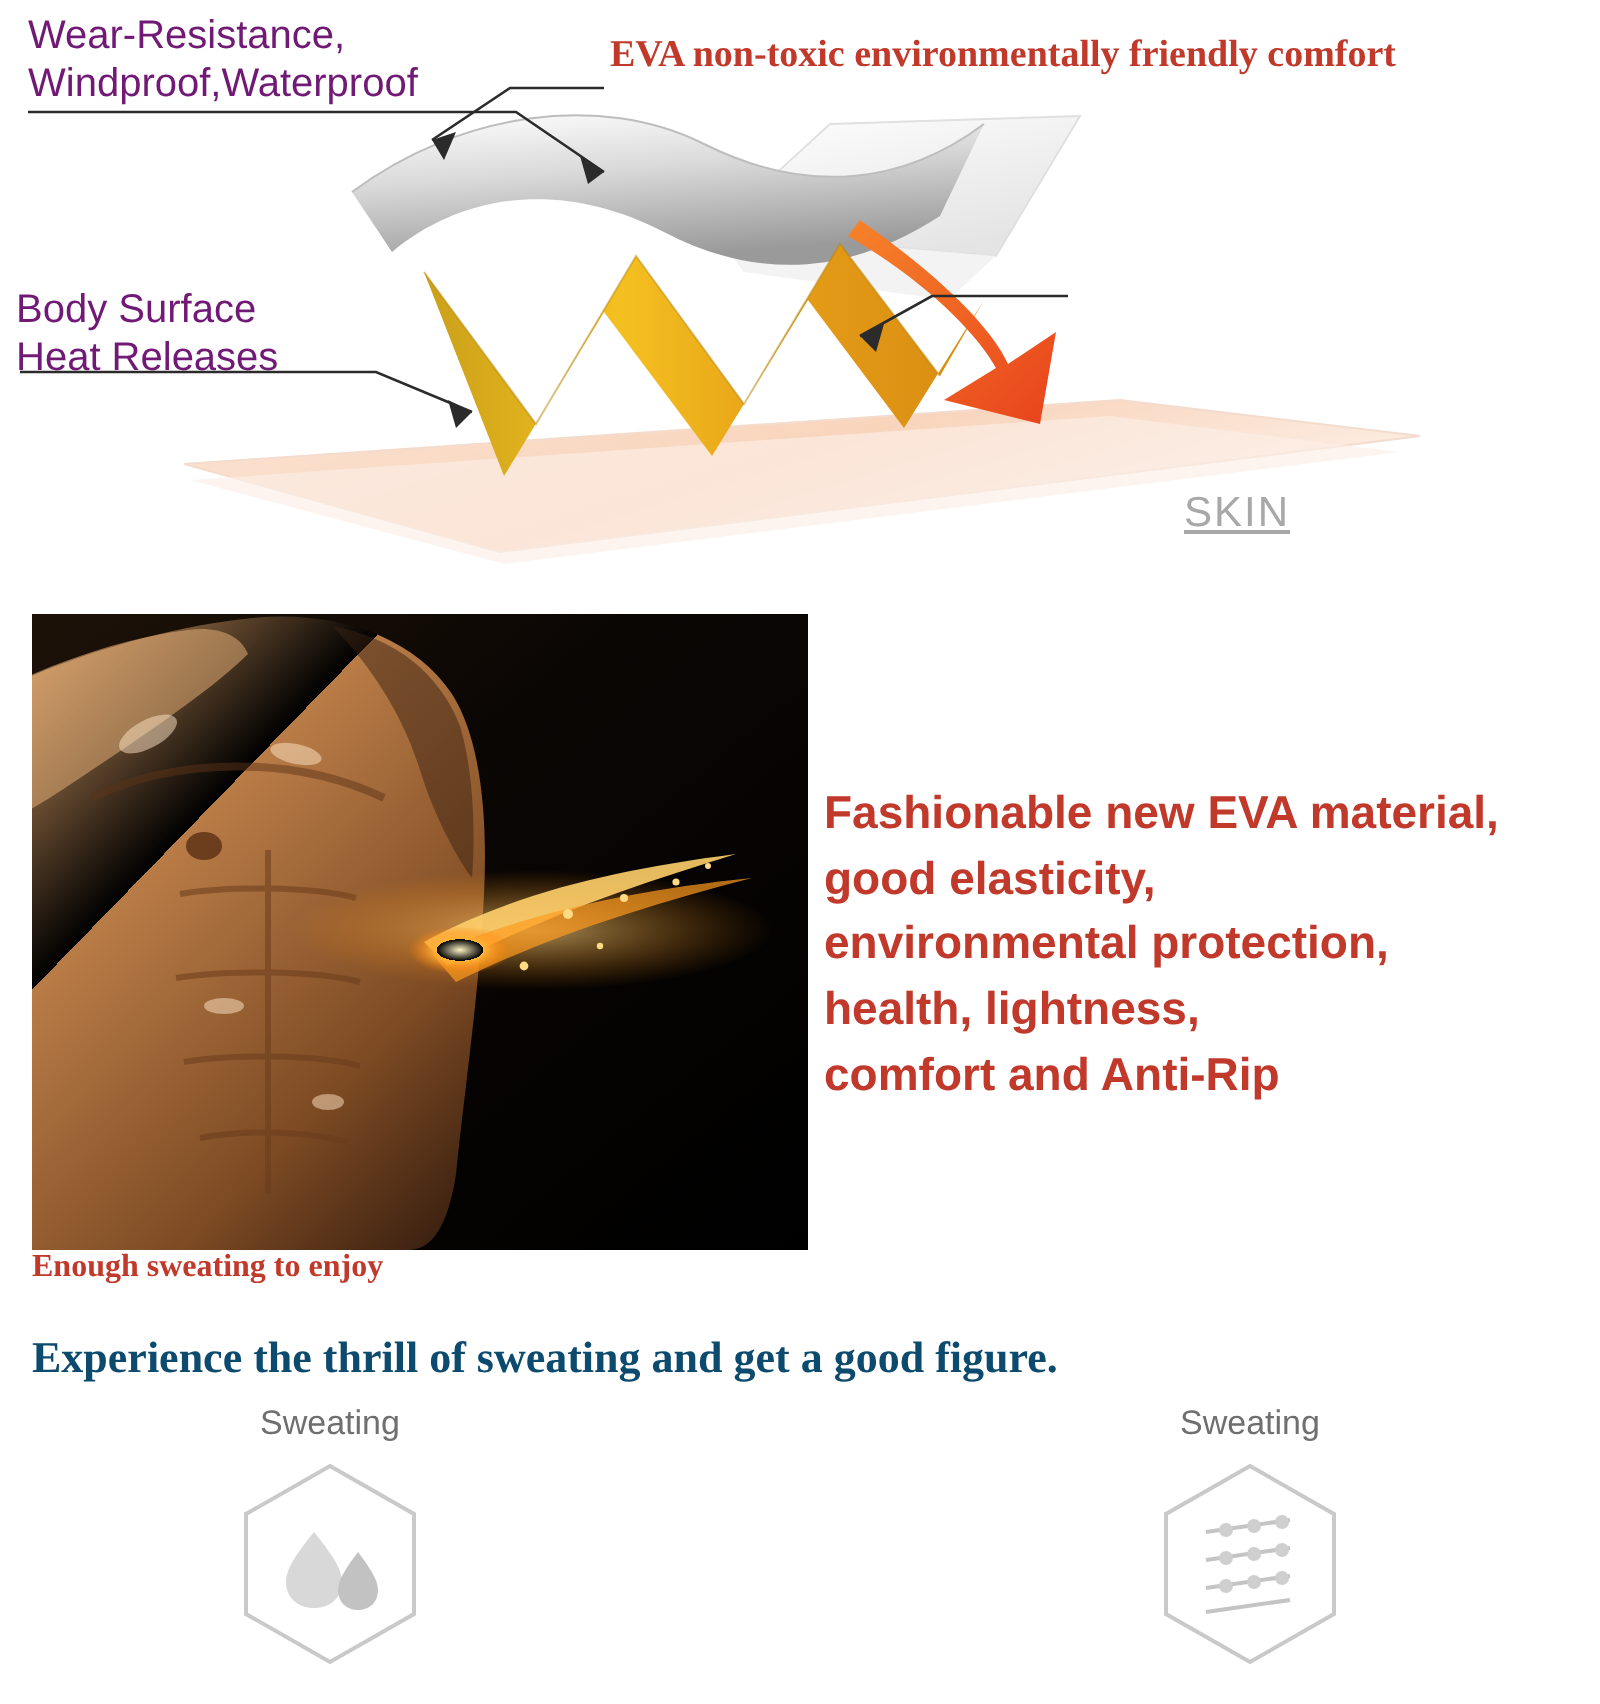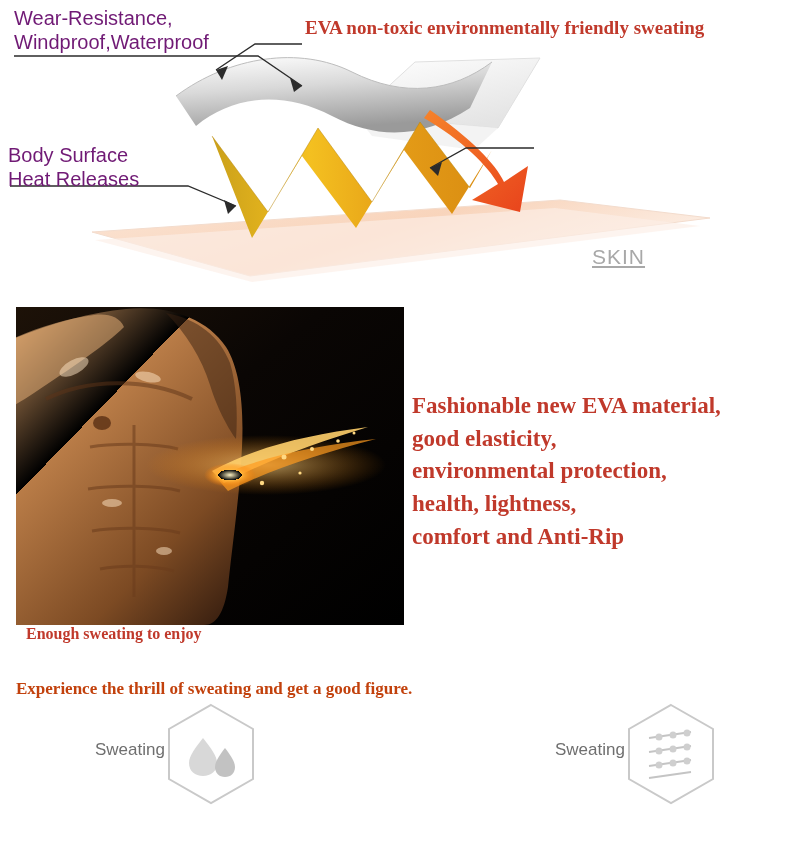"EVA non-toxic environmentally friendly" div.diag-label { text: sweating -> comfort }
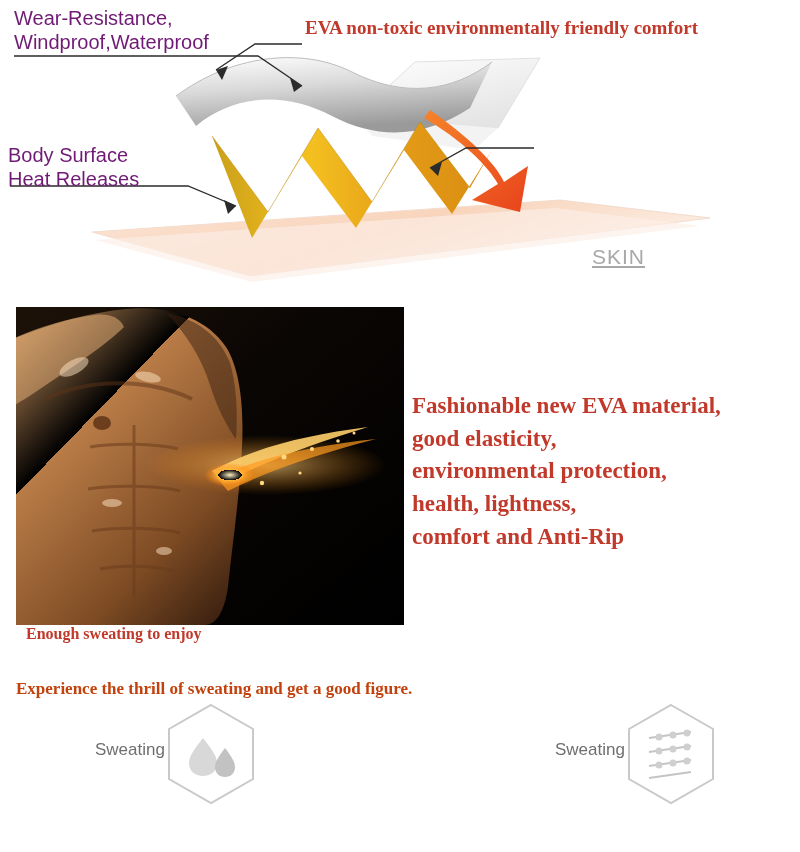"Fashionable new EVA material," #mid-text { font-family: Liberation Serif, serif -> Liberation Sans, sans-serif }
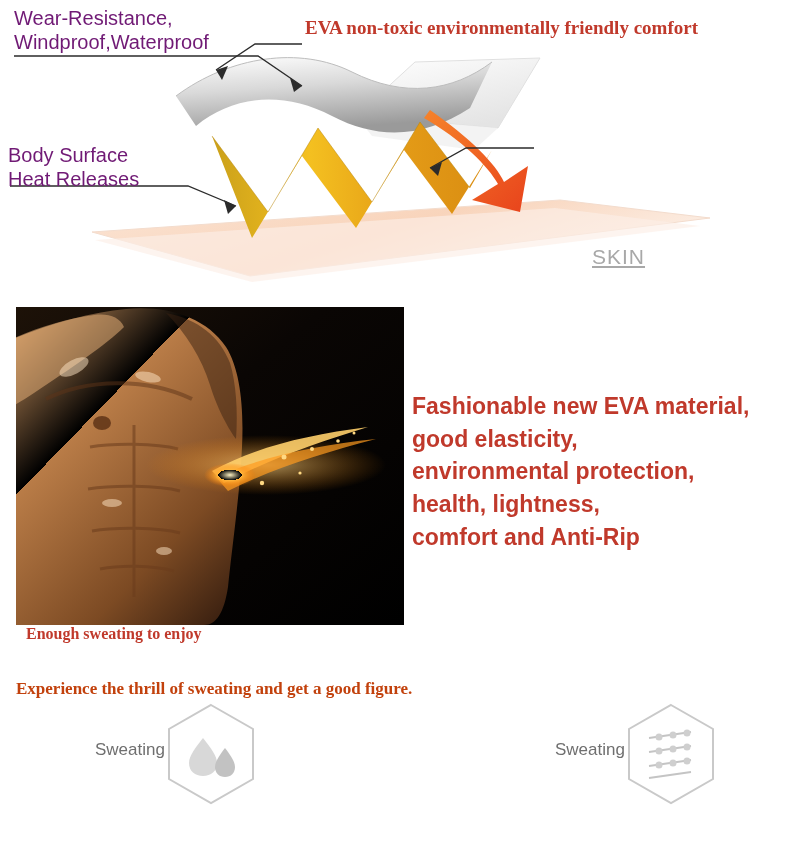"Enough sweating to enjoy" #caption-sweat { margin-left: 10px -> none }
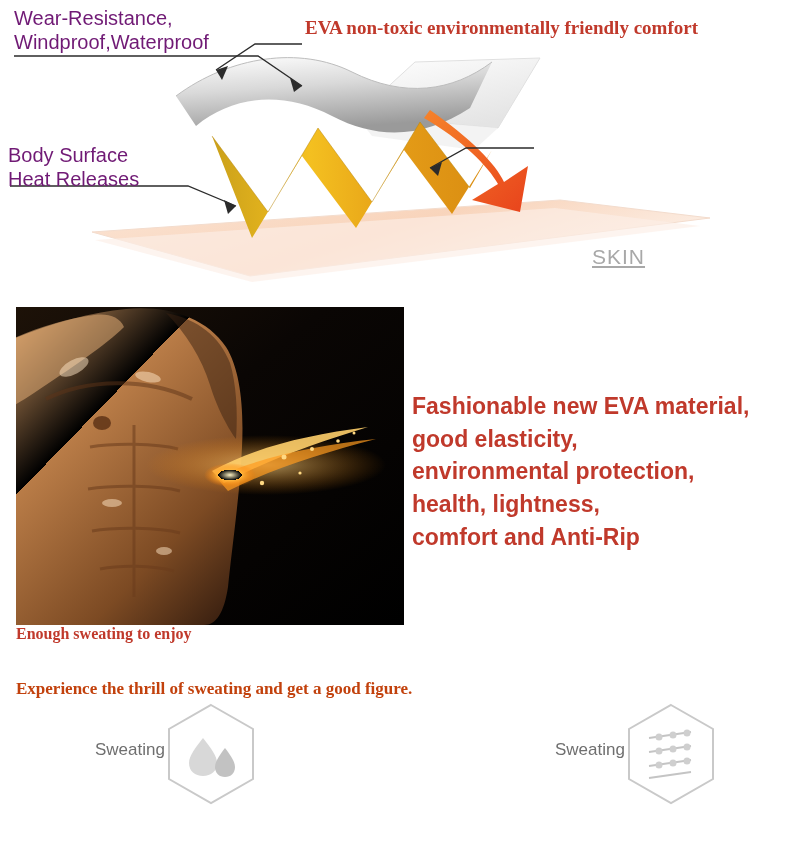"Experience the thrill of sweating" #exp-line { color: #c2410c -> #0c4a6e; font-size: 17px -> 22px; top: 19px -> 6px }
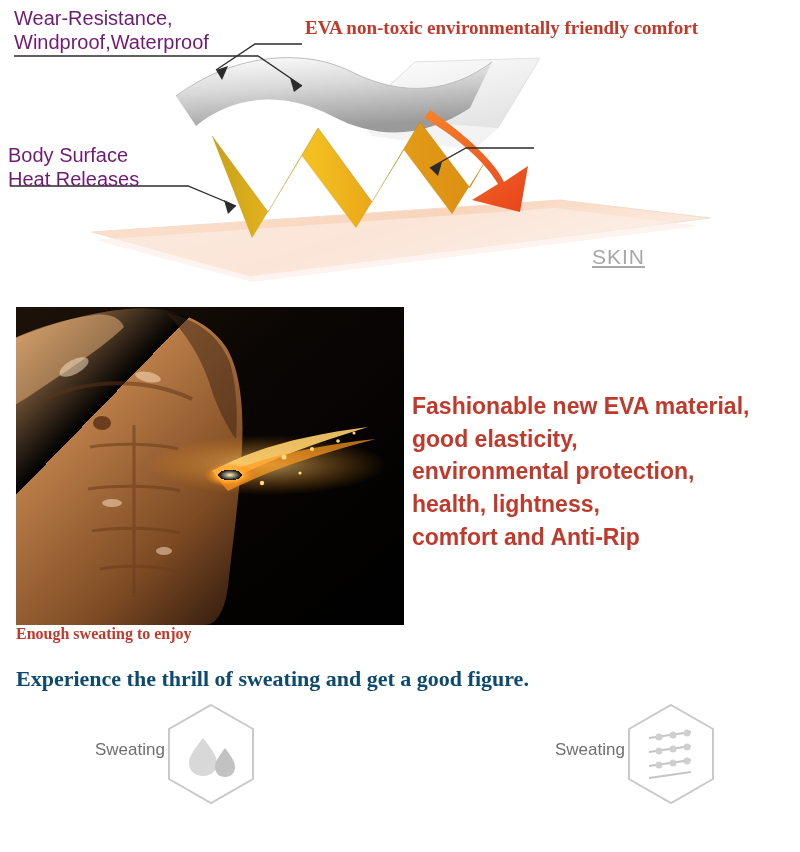"Sweating" .feature { flex-direction: row -> column }
